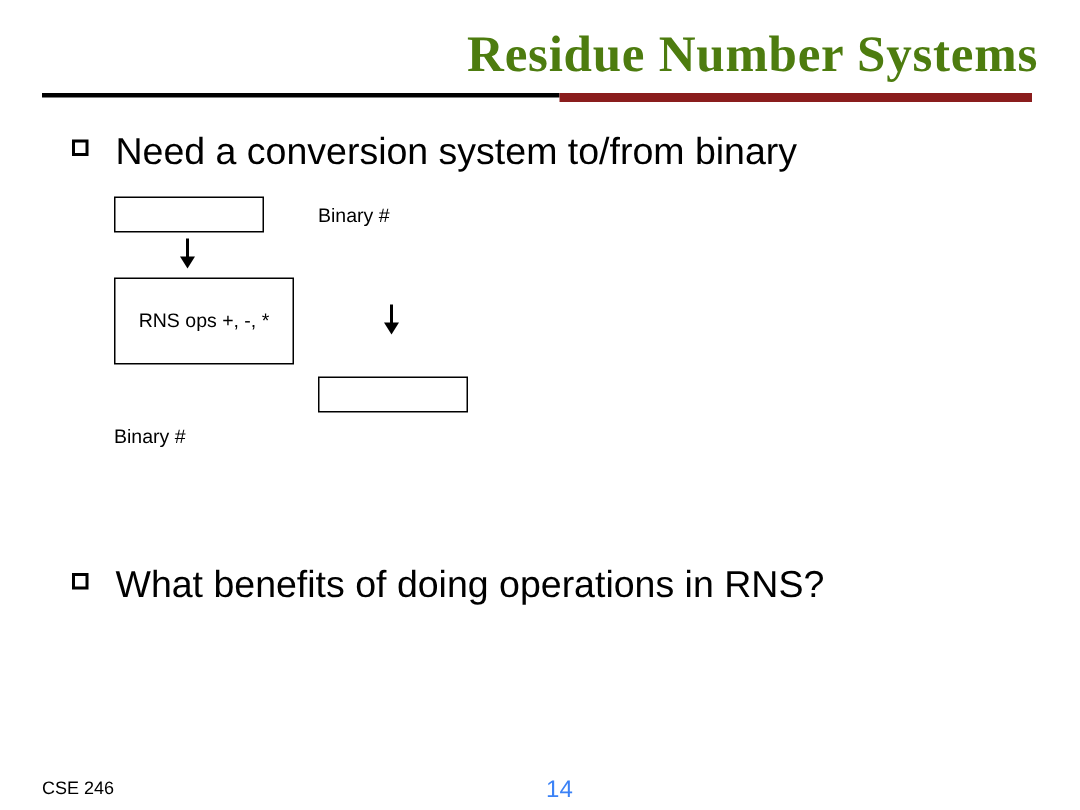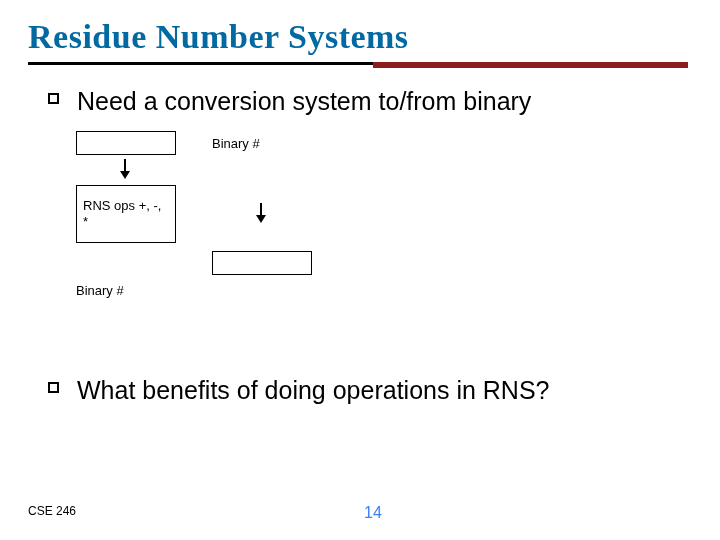"Residue Number Systems" .title { color: #0369a1 -> #4d7c0f; text-align: none -> right }
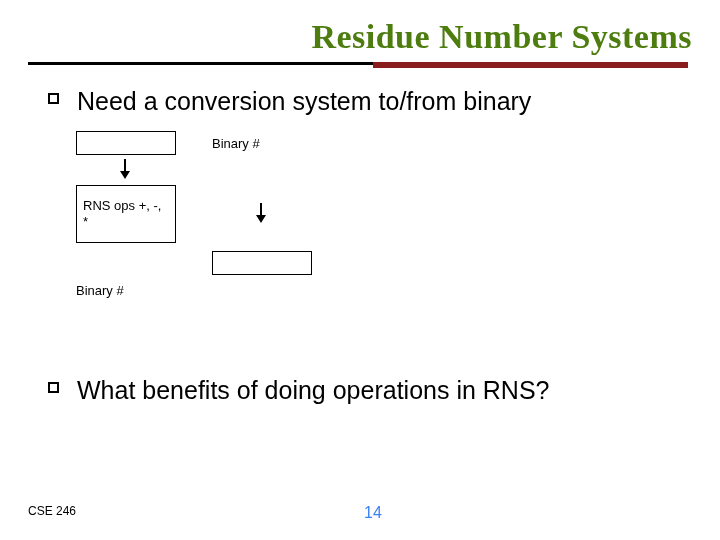"RNS ops +, -, *" .box-tall { width: 100px -> 120px }
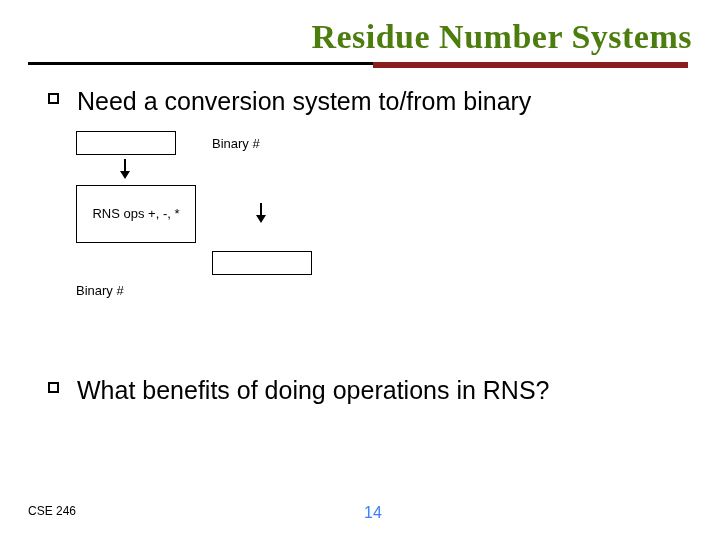"CSE 246" .footer { bottom: 18px -> 4px }
